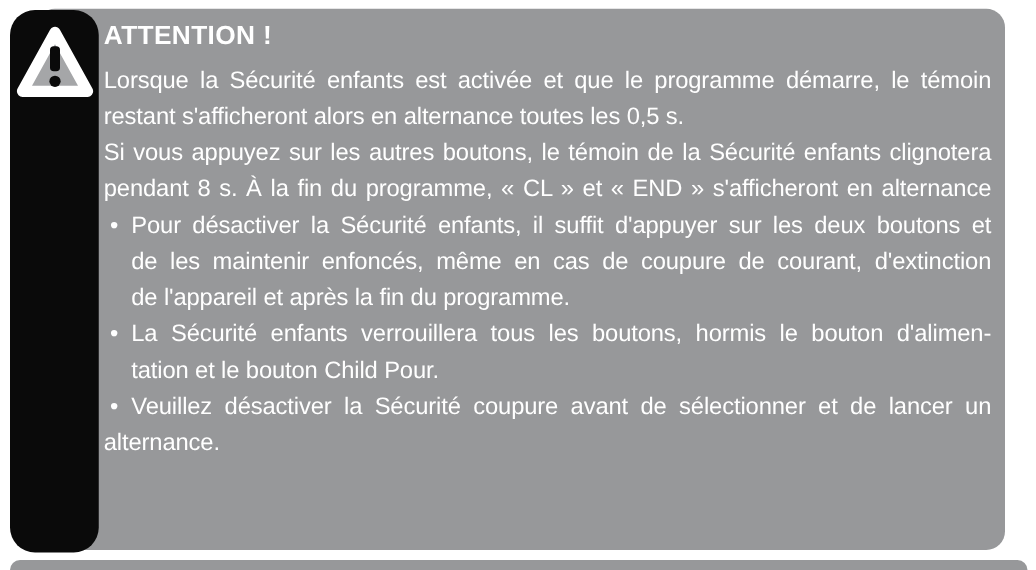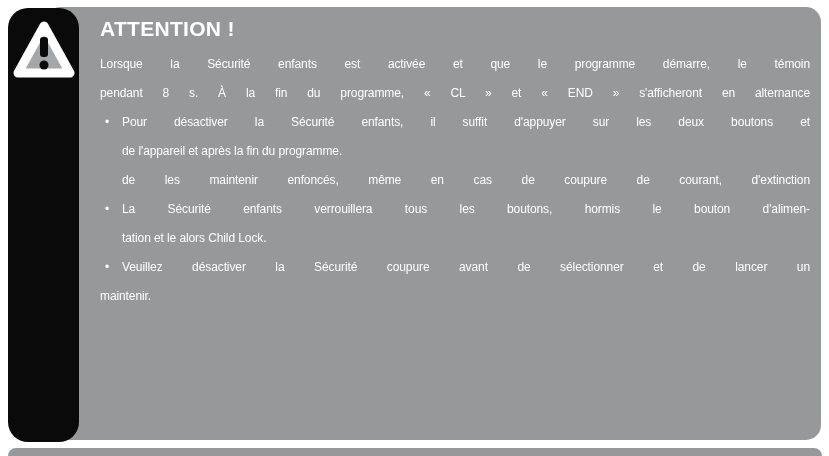"ATTENTION !" .gray-panel { left: 46px -> 29px }
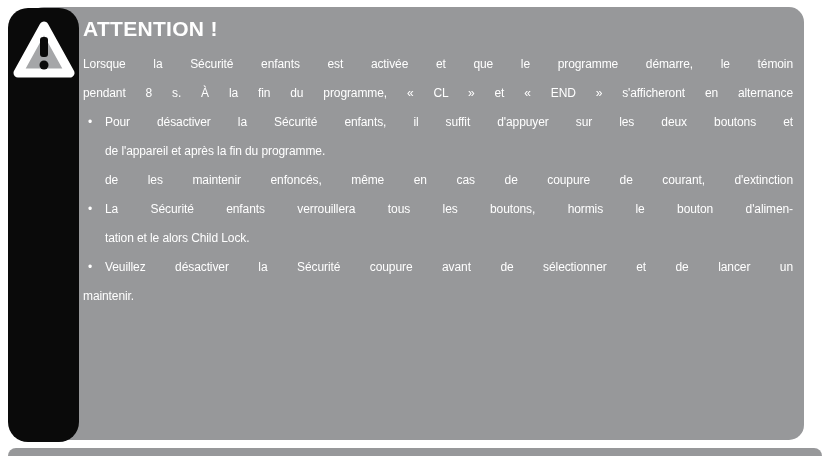"Lorsque la Sécurité enfants est" .body-text { font-size: 12px -> 19px }
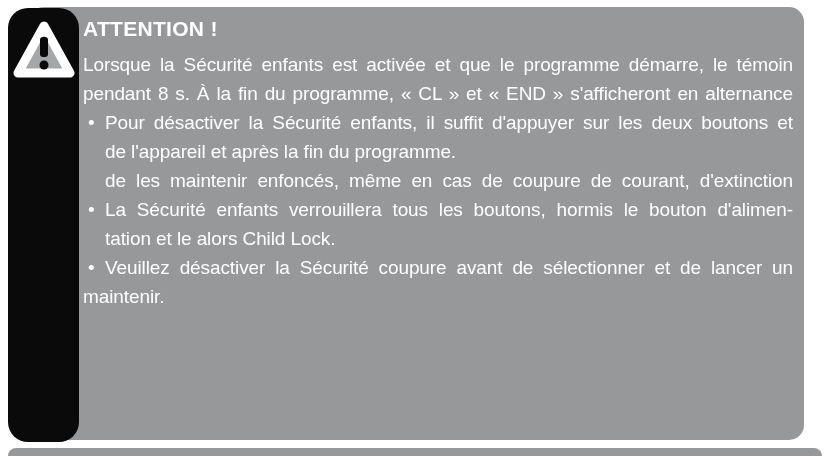"restant s'afficheront alors en" div.line { html: none -> <div>restant s'afficheront alors en alternance toutes les 0,5 s.</div> }
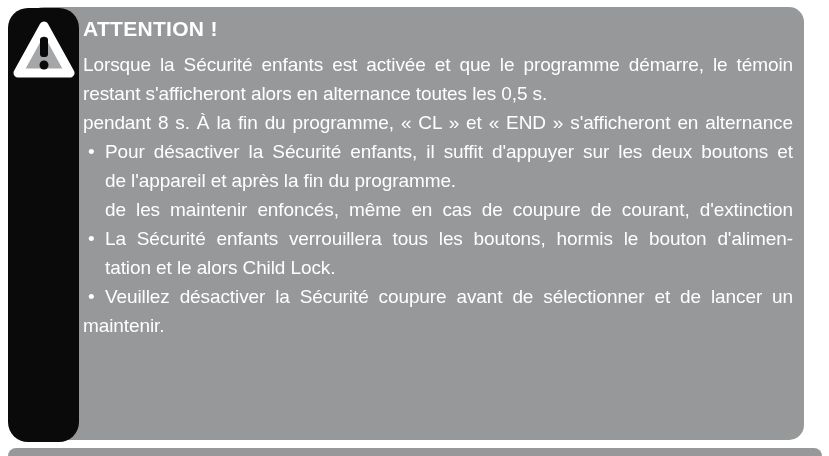"Si vous appuyez sur les" div.line { html: none -> <div>Si vous appuyez sur les autres boutons, le témoin de la Sécurité enfants clignotera</div> }
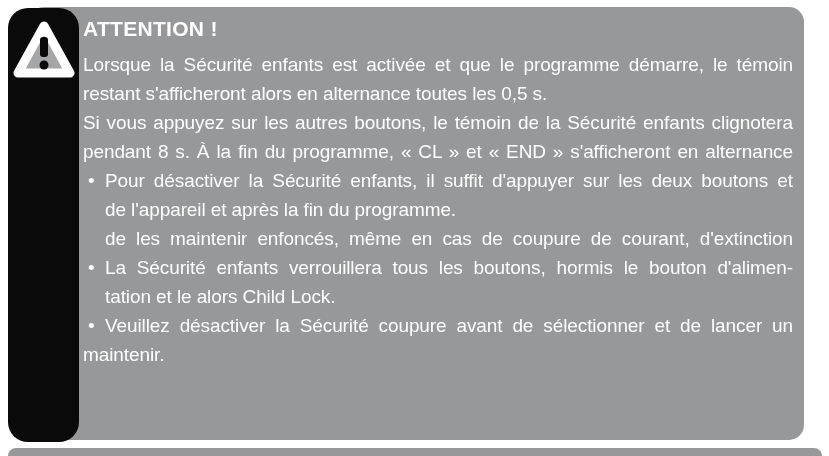"de l'appareil et après la" div.bline { order: before "de les maintenir enfoncés, même" -> after "de les maintenir enfoncés, même" }
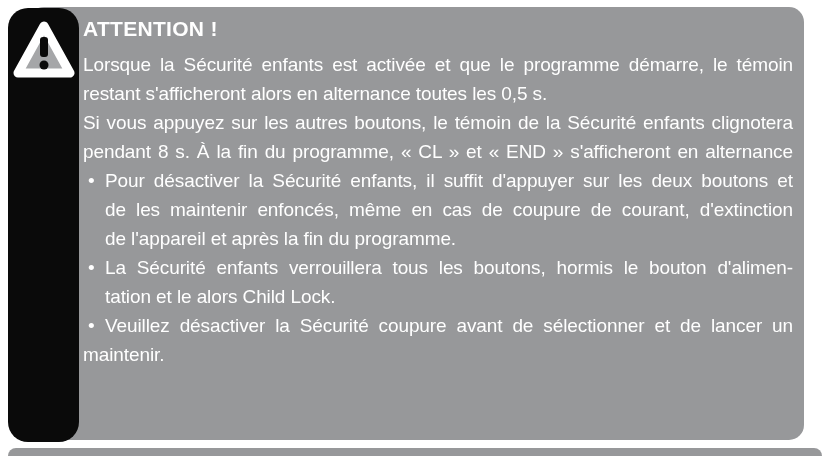"tation et le alors Child" span.btext { text: alors Child Lock -> bouton Child Pour }
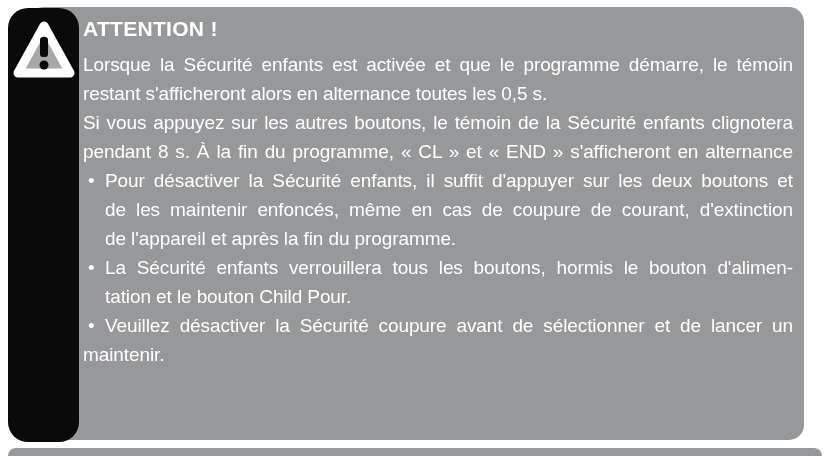"maintenir." div.line { text: maintenir -> alternance }
